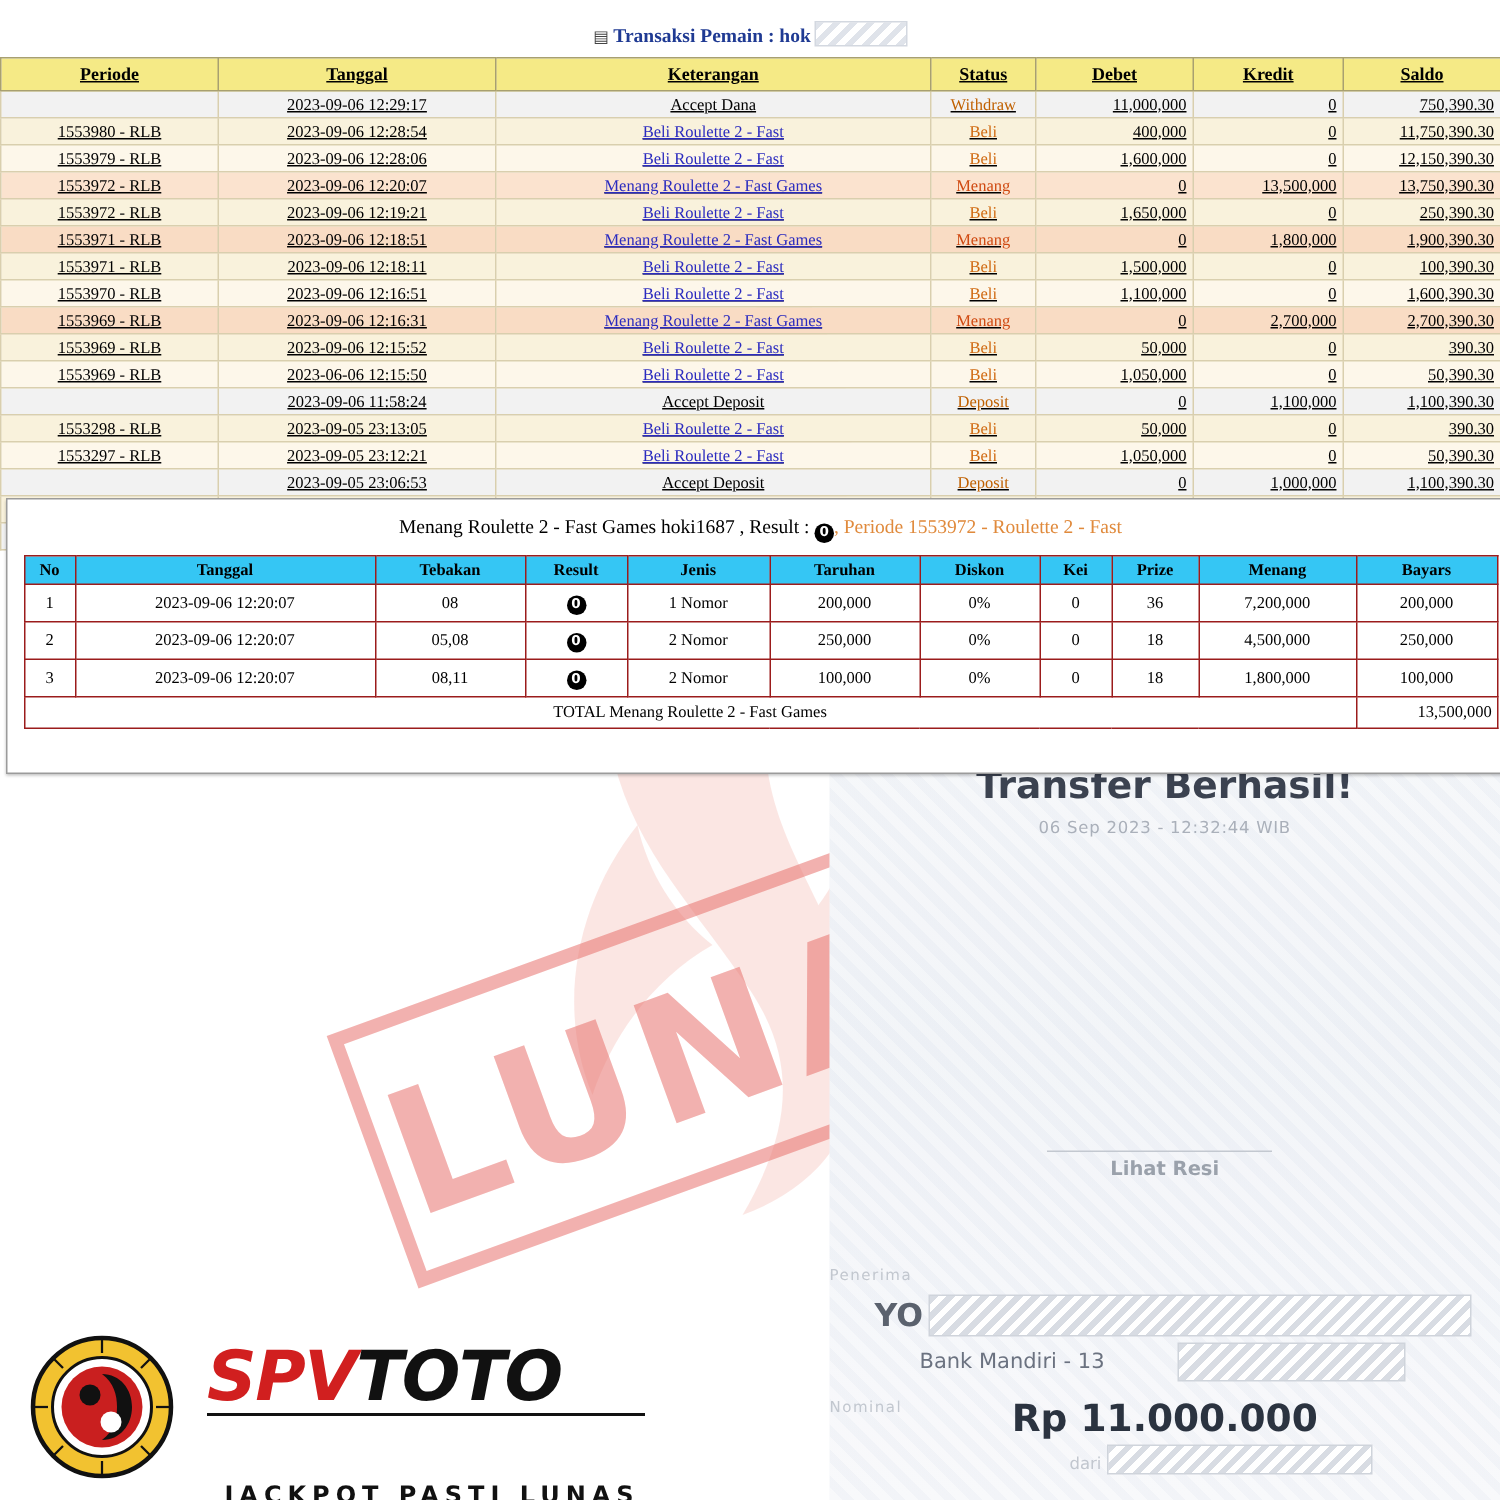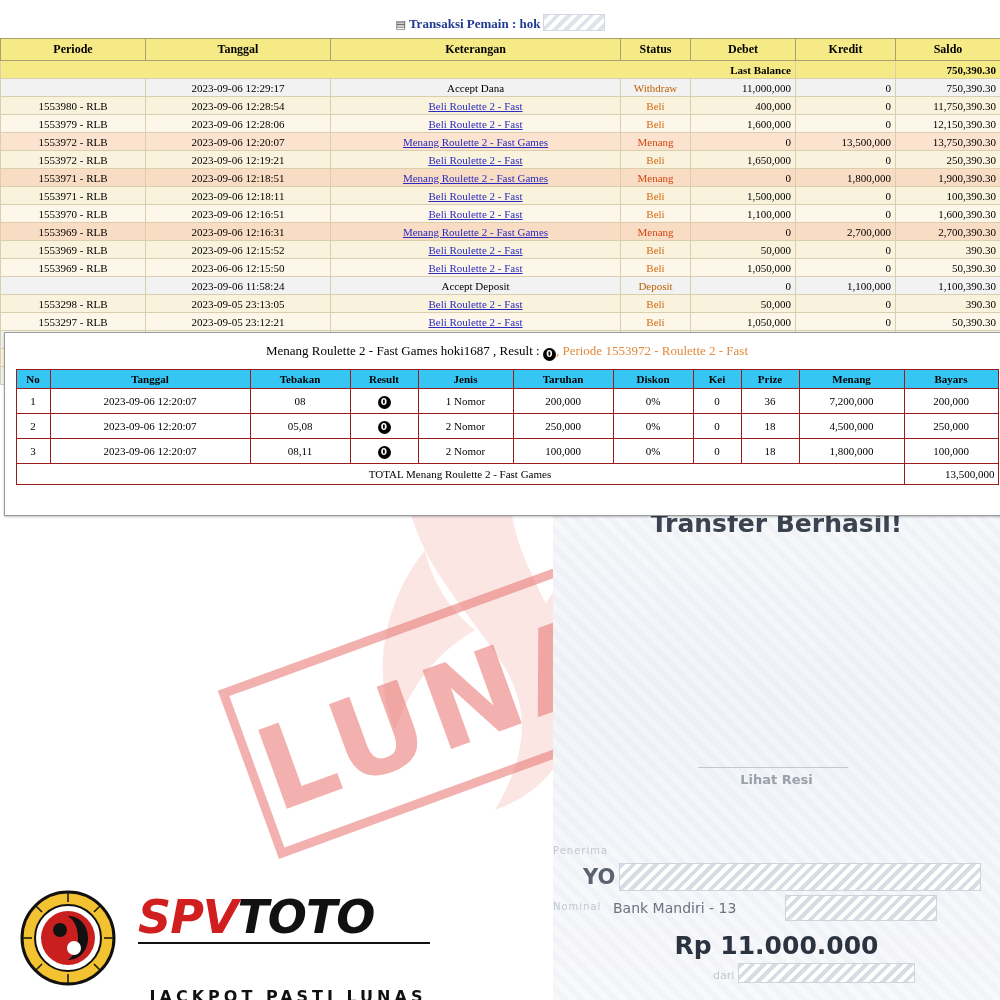"Periode" .trx-wrap { text-decoration: none -> underline }
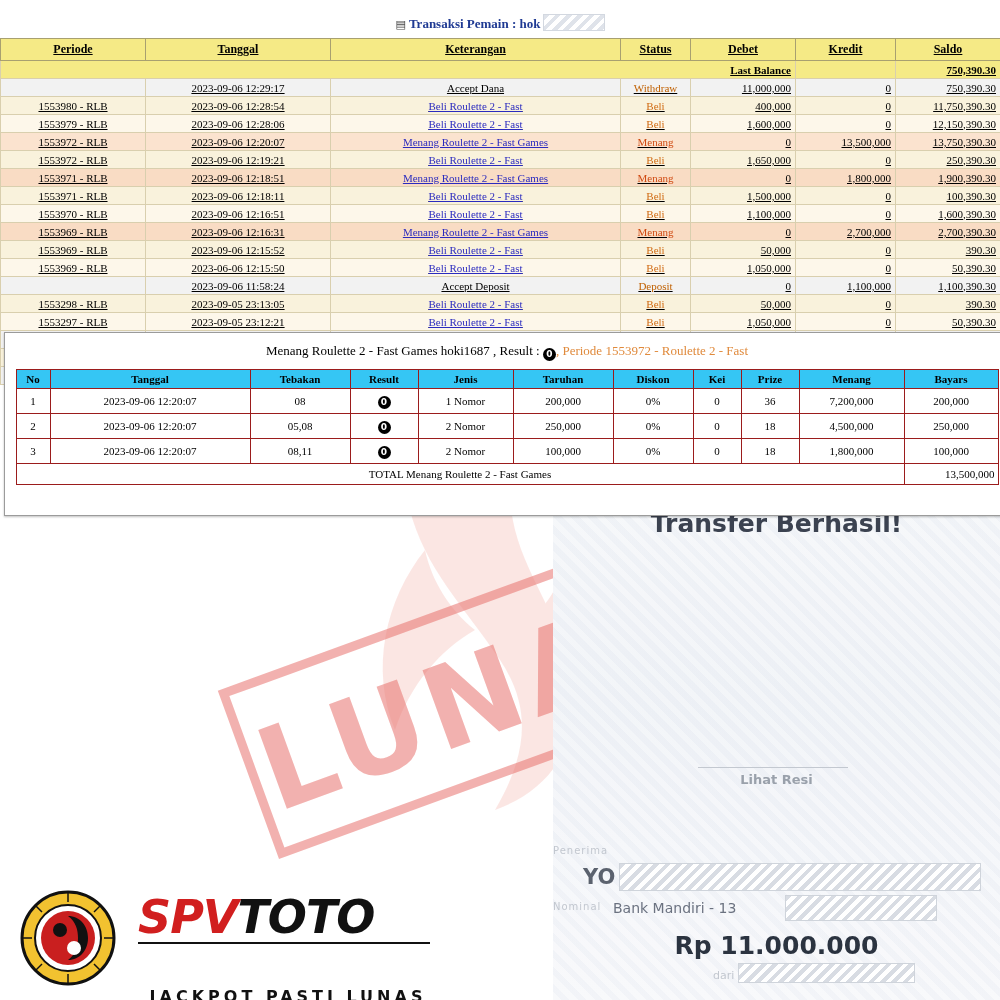"Last Balance" tr { html: <tr> <td>Last Balance</td> <td></td> <td>750,390.30</td> </tr> -> none }
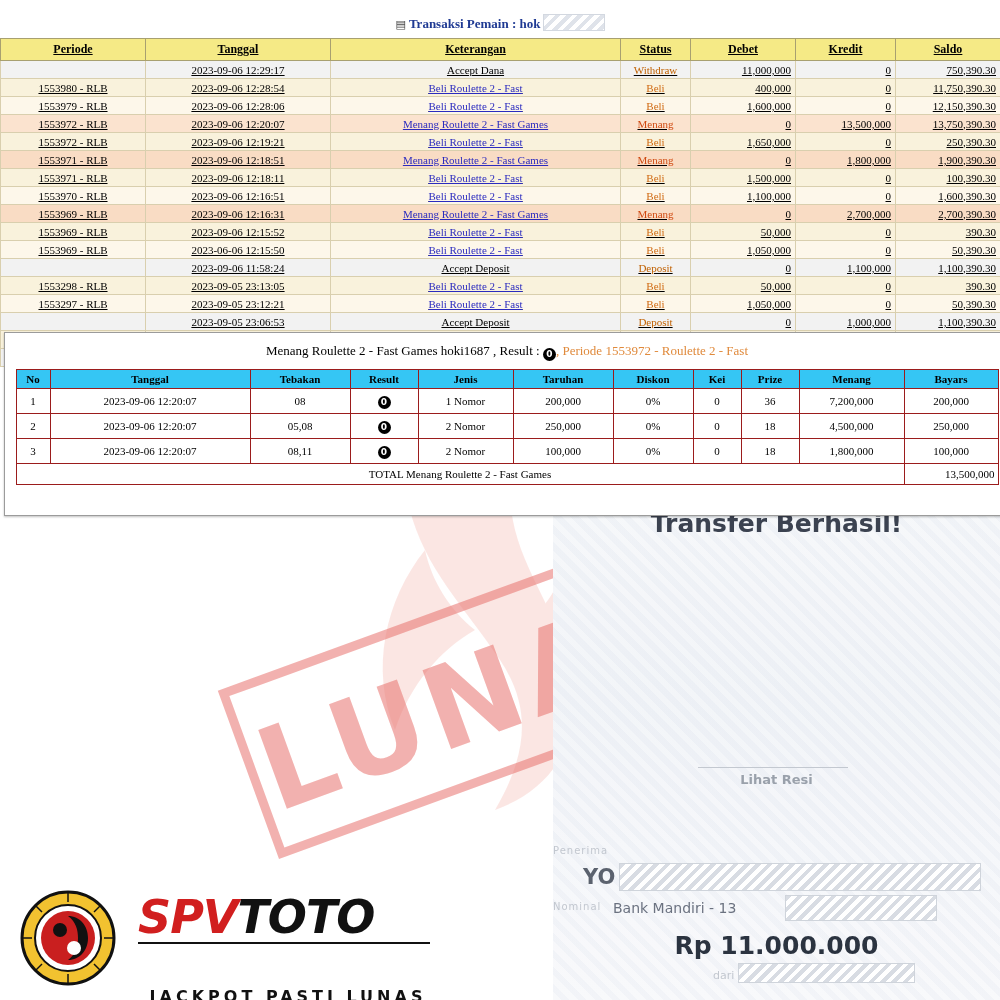"06 Sep 2023 - 12:32:44" div.r-date { html: none -> <div>06 Sep 2023 - 12:32:44 WIB</div> }
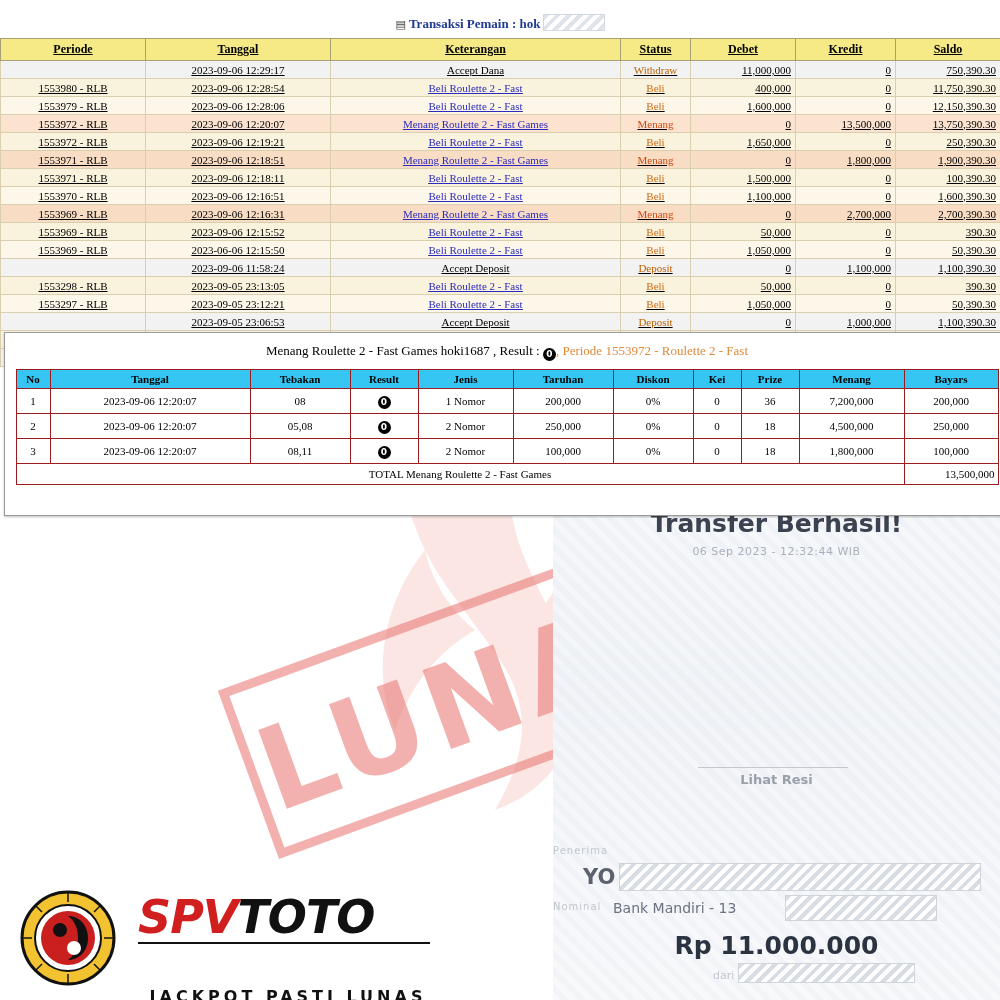"Nominal" .r-nominal { top: 404px -> 436px }
